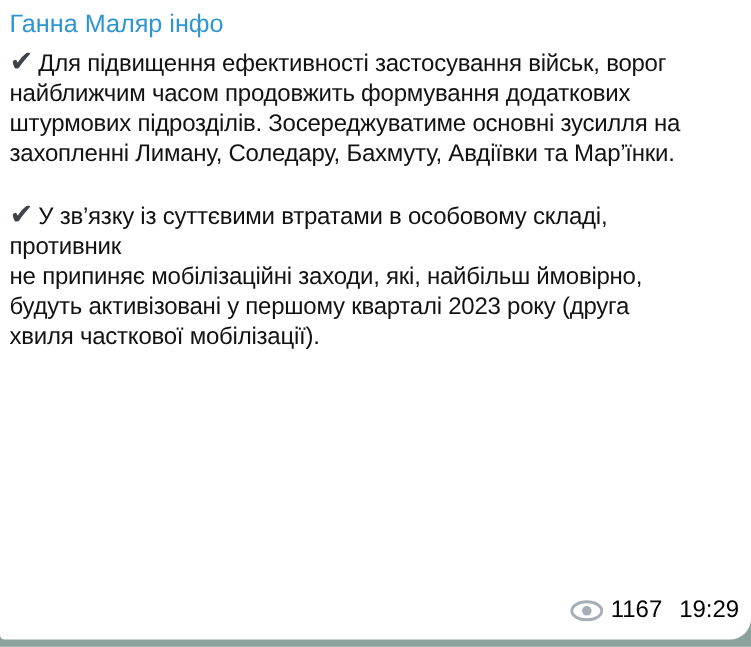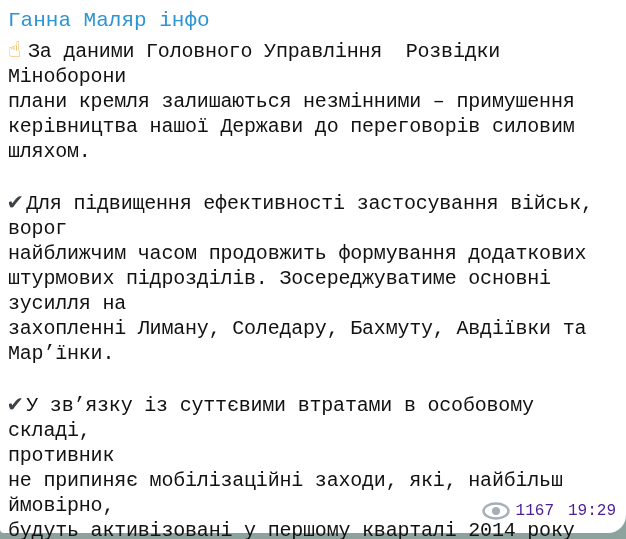"Ганна Маляр інфо" .bubble { font-family: Liberation Mono, monospace -> none }
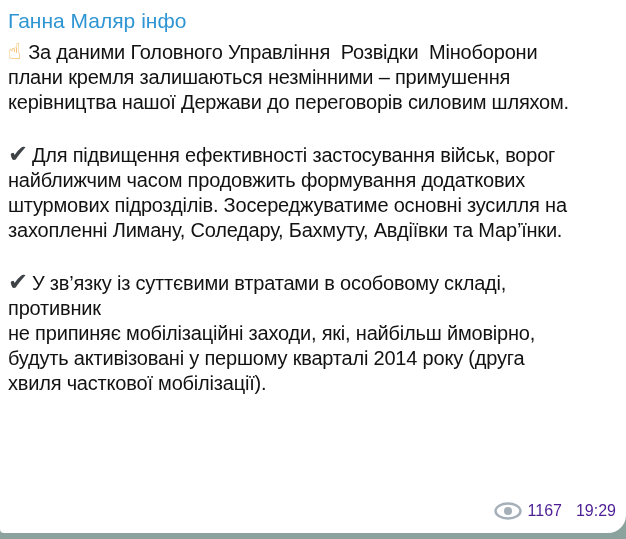"☝ За даними Головного Управління" div.para { html: <div> <span>☝</span><span>За даними Головного Управління Розвідки Міноборони плани кремля залишаються незмінними – примушення керівництва нашої Держави до переговорів силовим шляхом.</span> </div> -> none }
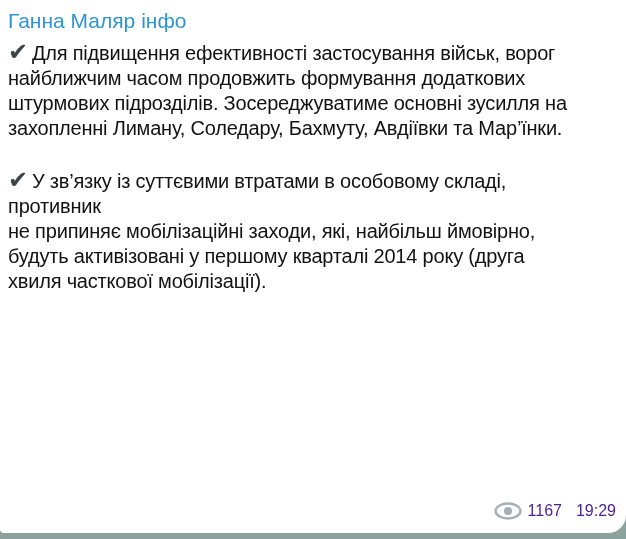"У зв’язку із суттєвими втратами" span.ptext { text: 2014 -> 2023 }
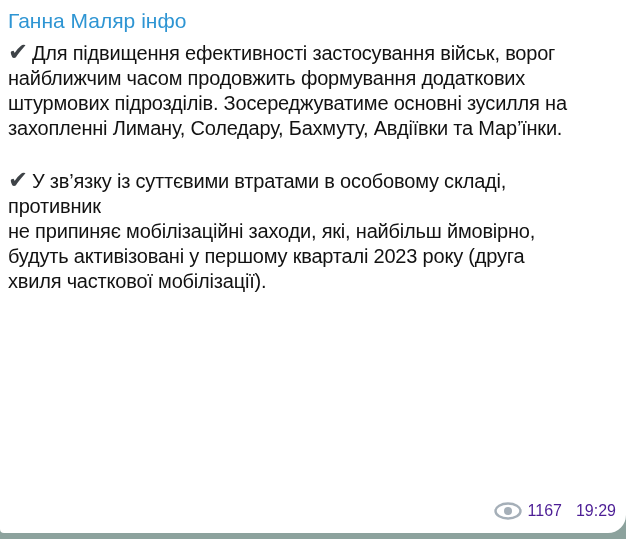"1167" .meta { color: #4c1d95 -> #000000; font-size: 16px -> 20px }
